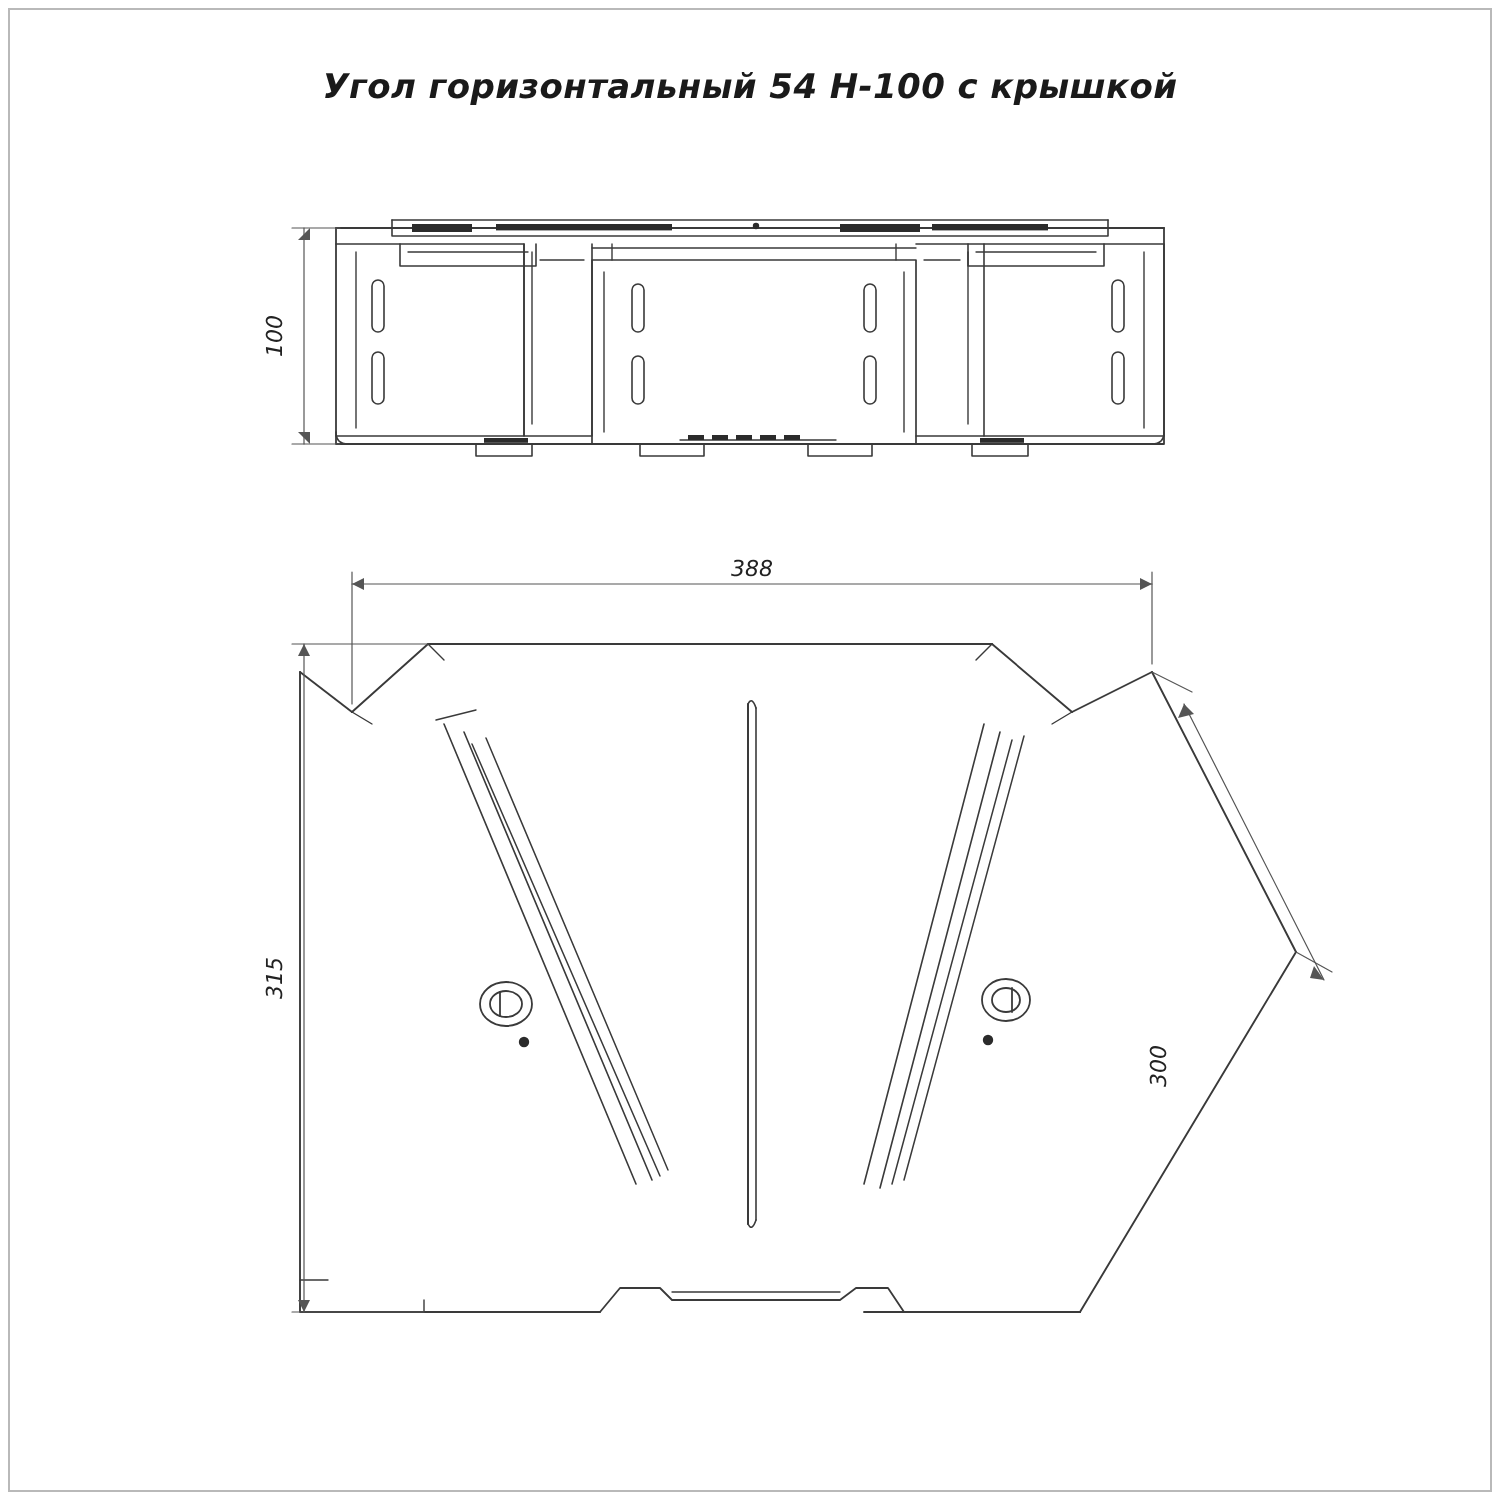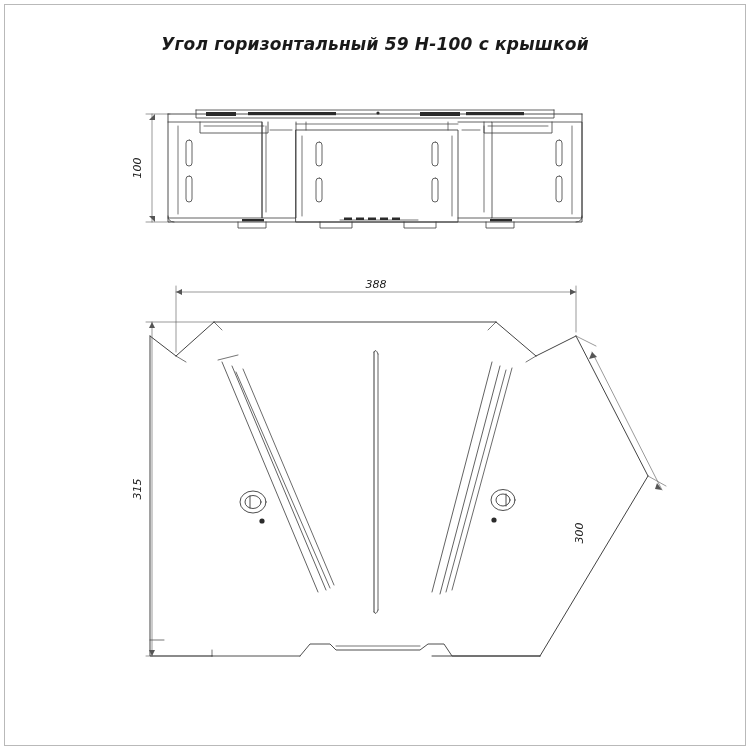"Угол горизонтальный 59 Н-100 с" div { text: 59 -> 54 }
